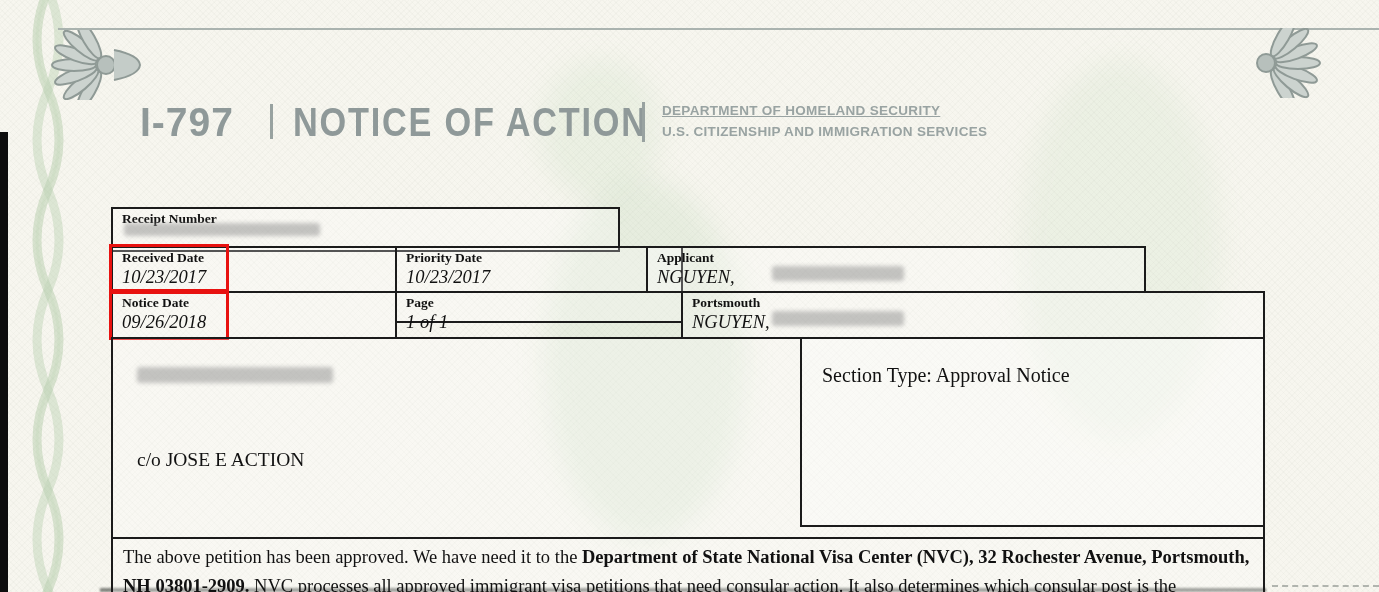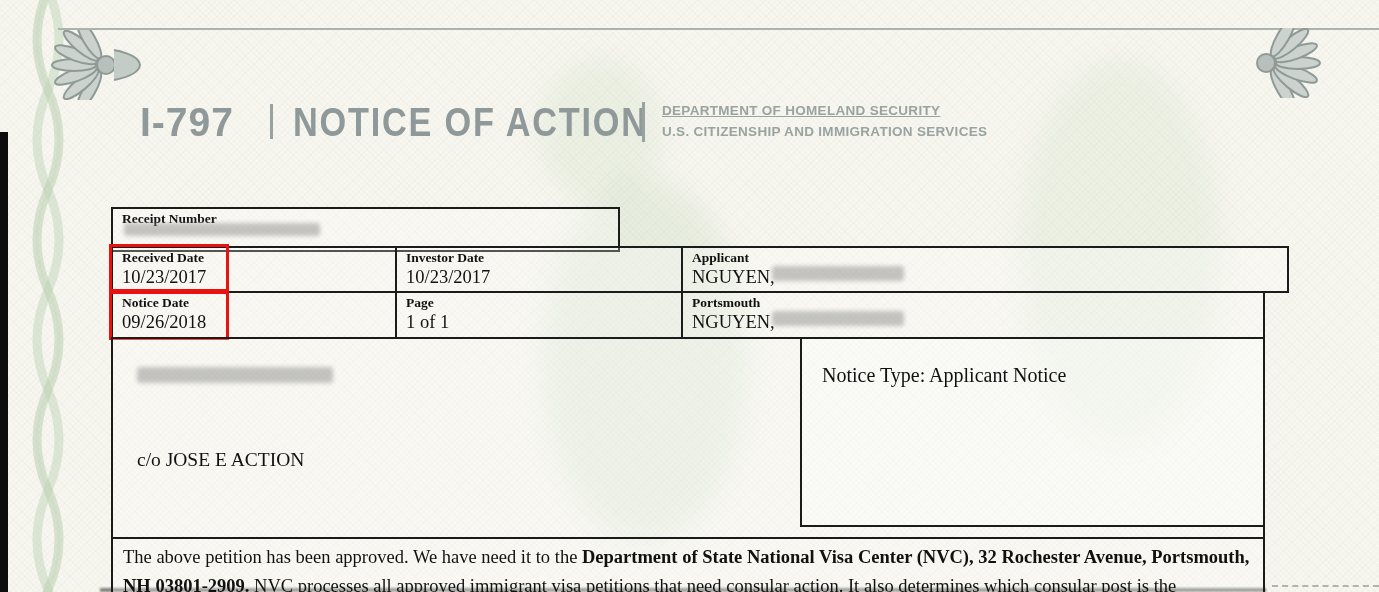"Investor Date" span.lbl { text: Investor -> Priority }
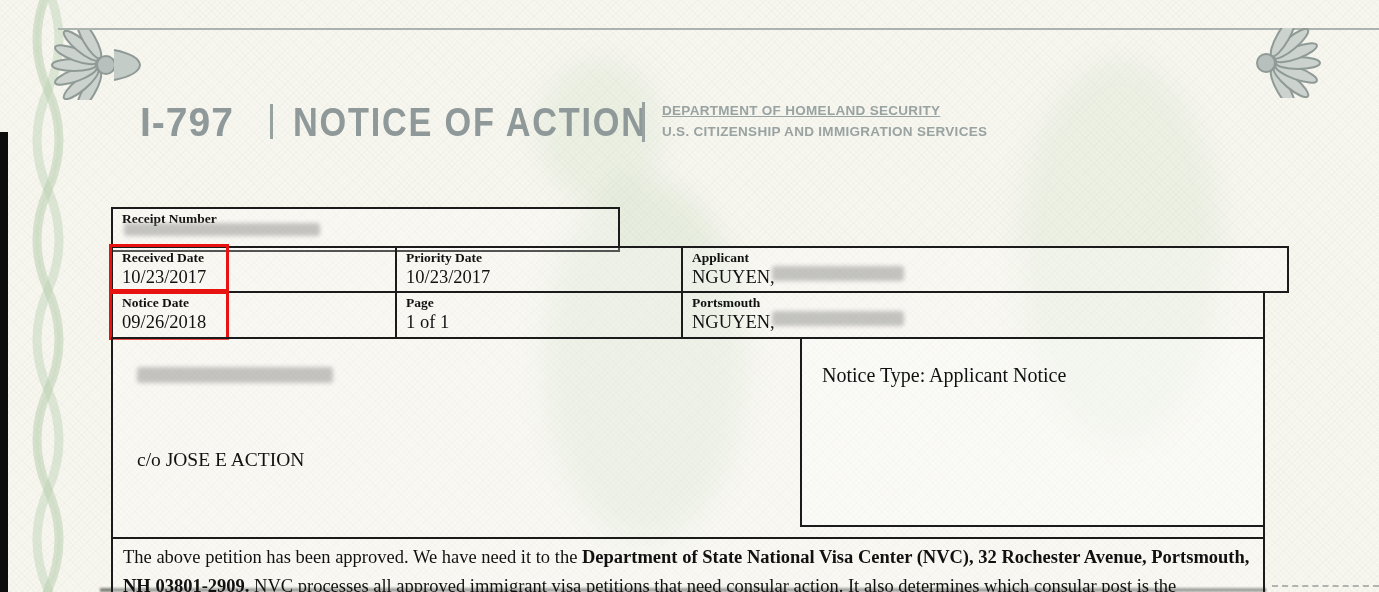"Applicant" #c-applicant { left: 681px -> 646px; width: 608px -> 500px }
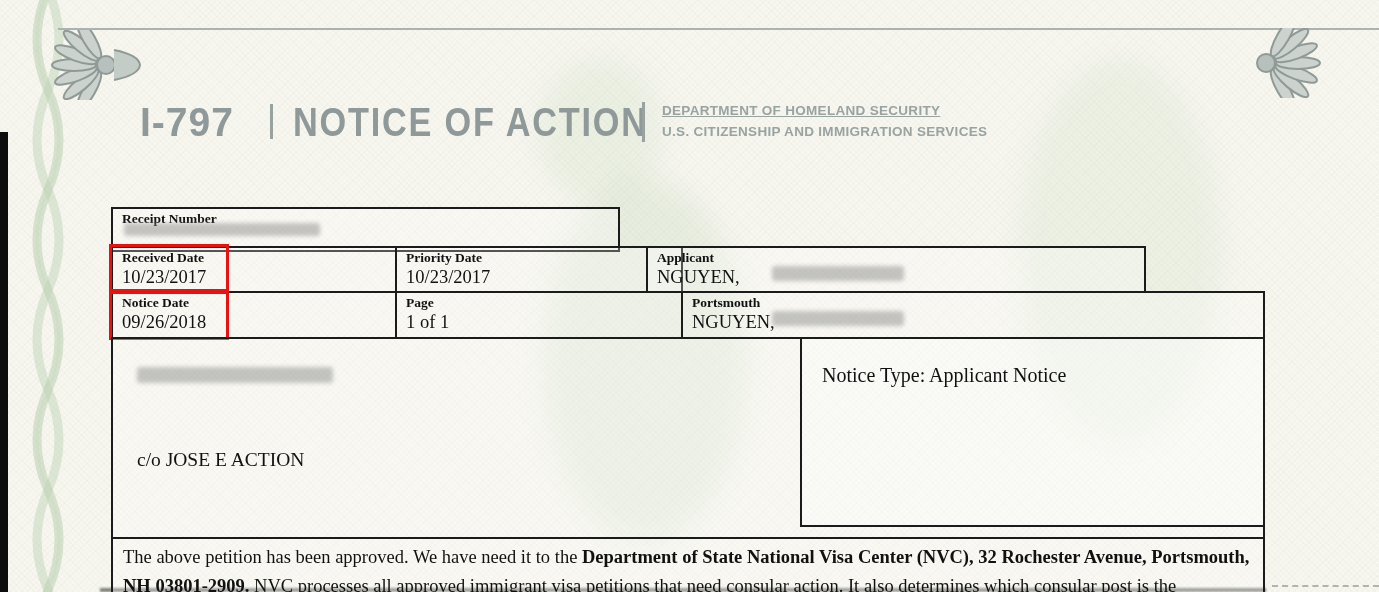"10/23/2017" .val-lg { font-style: none -> italic }
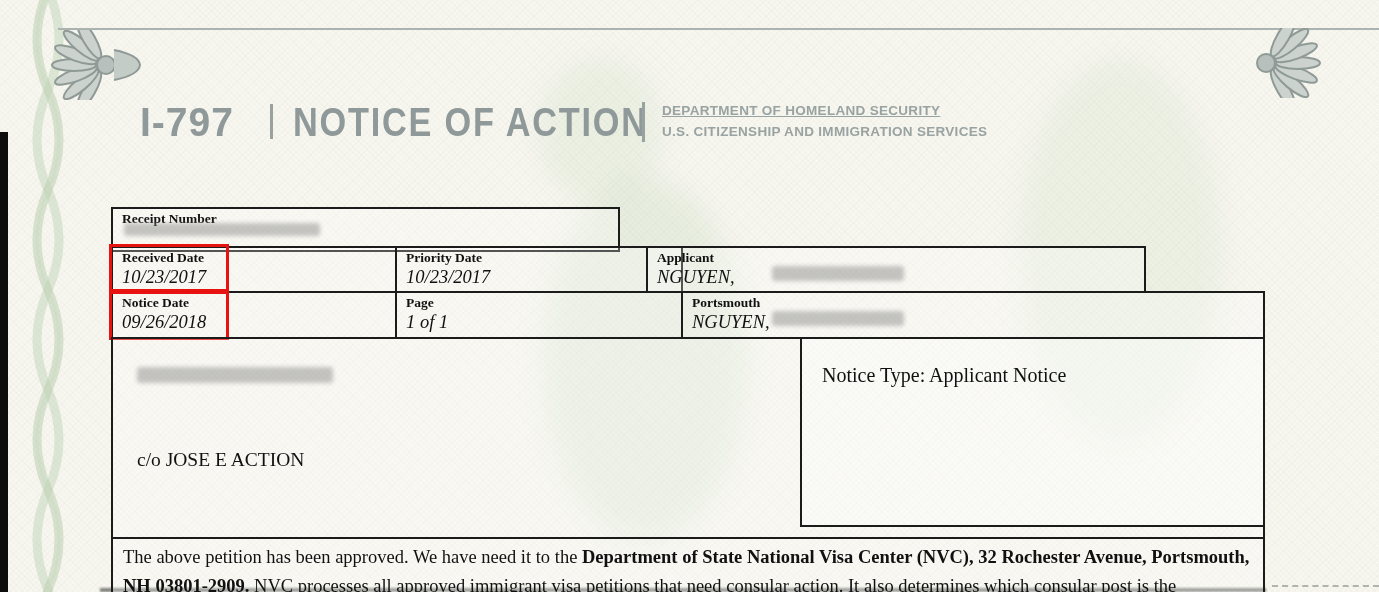"Page" #c-page { height: 48px -> 32px }
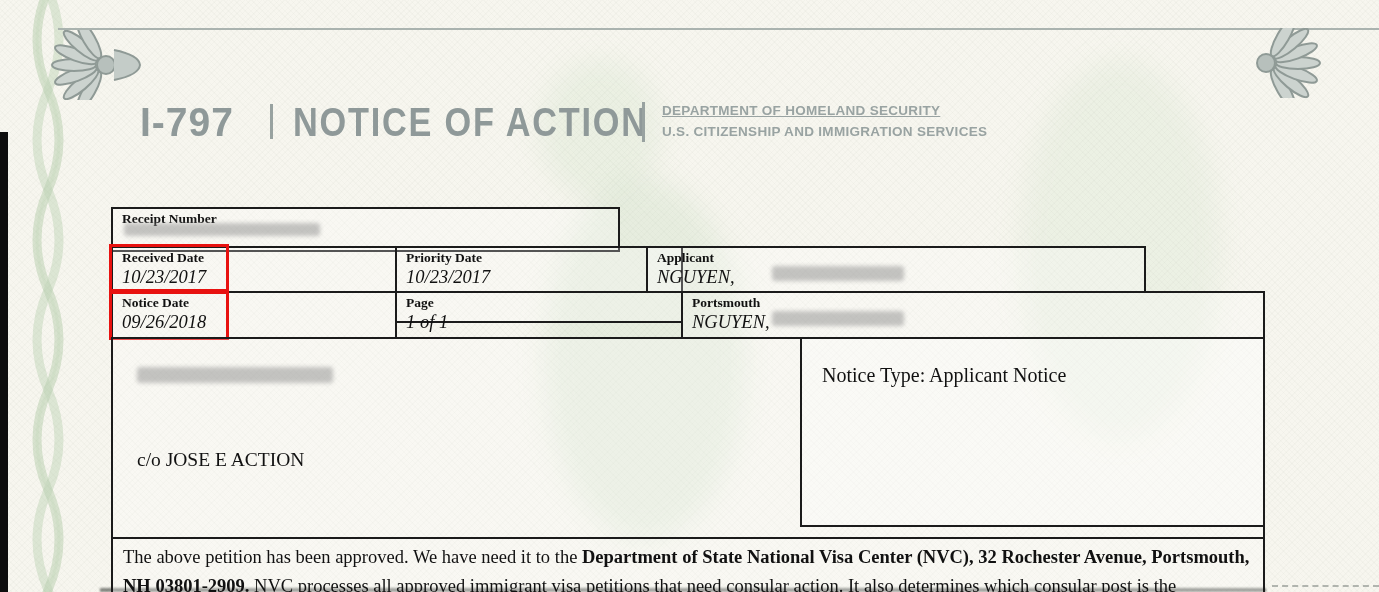"Notice Type: Applicant Notice" div { text: Notice Type: Applicant -> Section Type: Approval }
